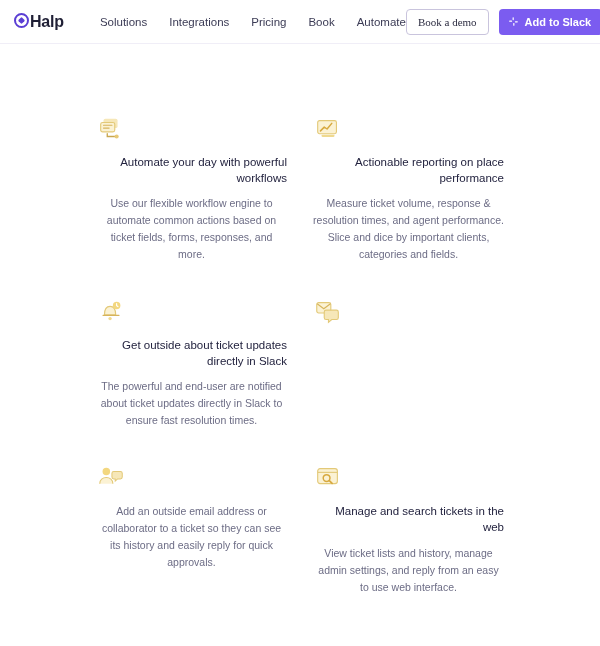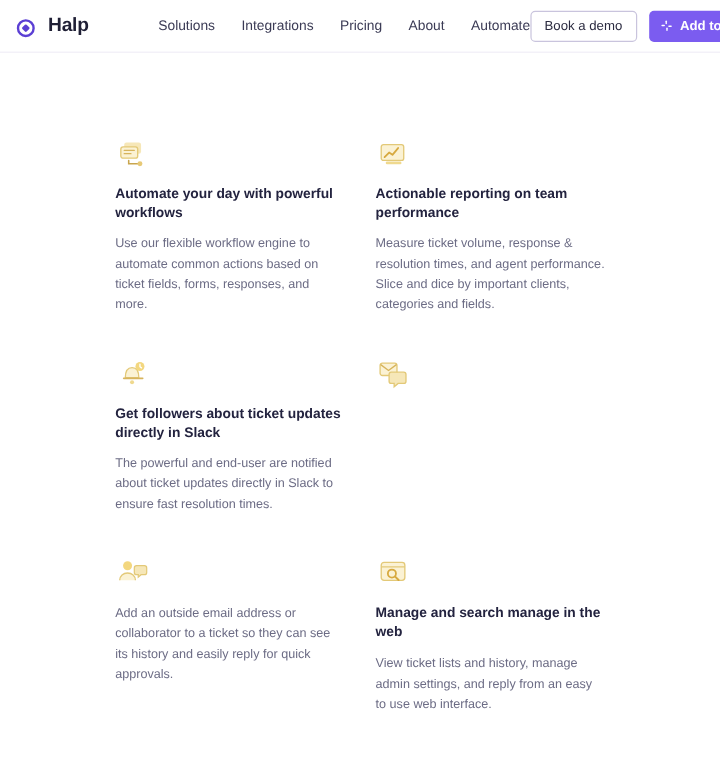"Halp" .brand { align-items: flex-end -> flex-start; gap: 11px -> 1px; margin-right: 34px -> 12px }
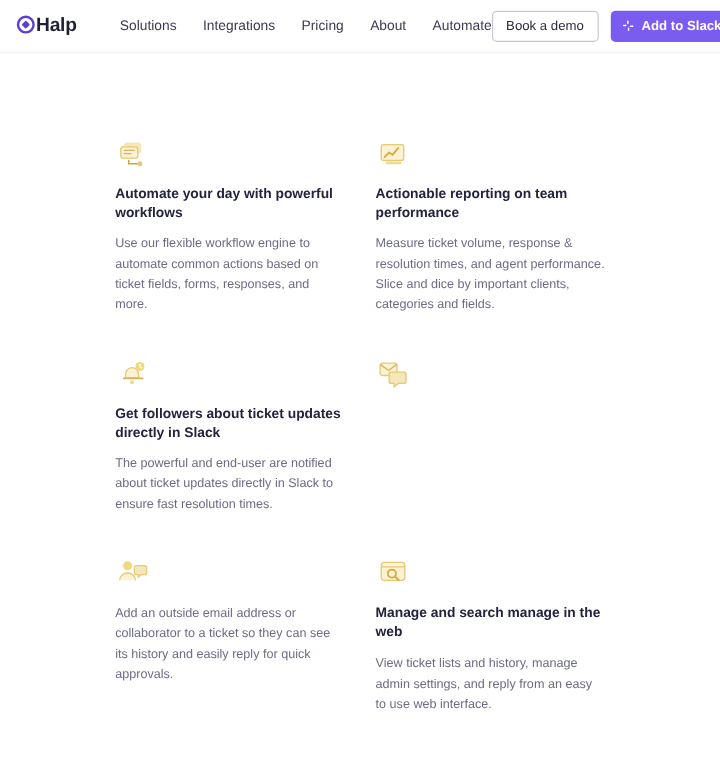"About" a.nav-link { text: About -> Book }
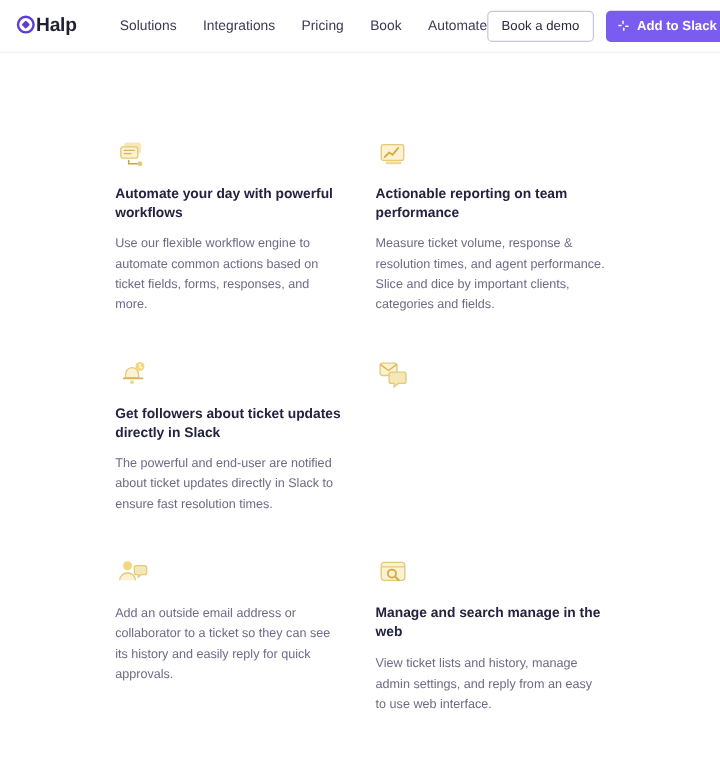"Book a demo" .btn-demo { font-family: none -> Liberation Serif, serif }
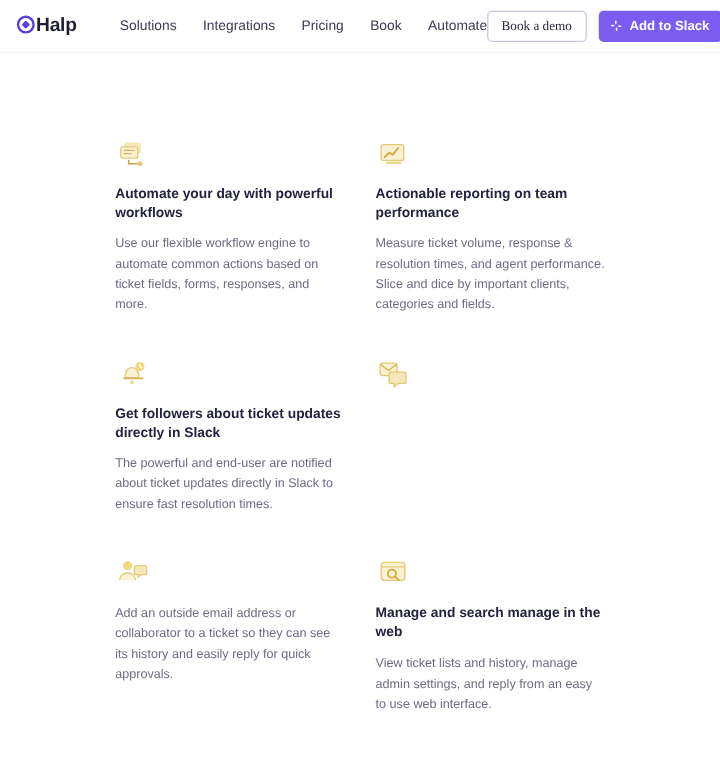"Automate your day with powerful" .cell h3 { font-weight: bold -> normal; text-align: none -> right }
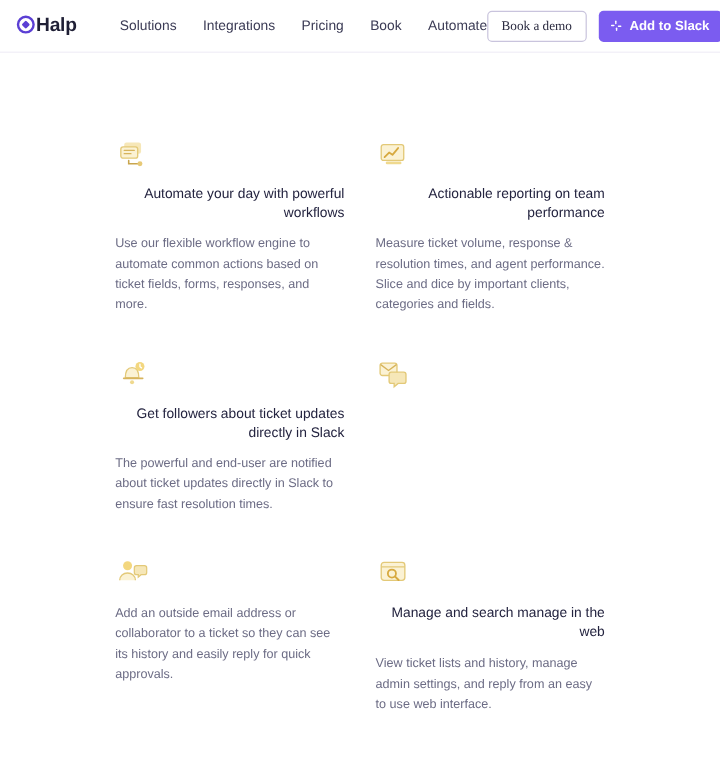"Actionable reporting on team performance" h3 { text: team -> place }
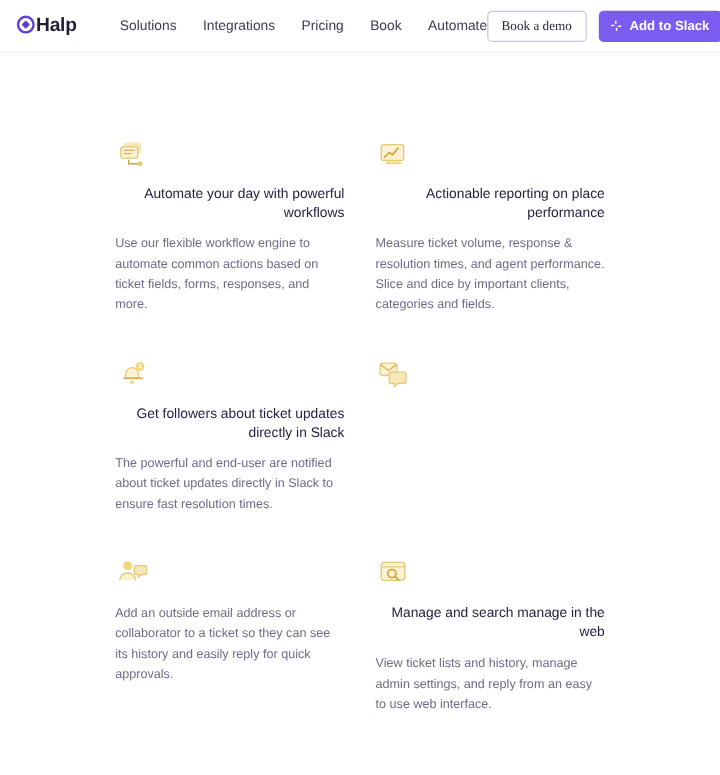"Use our flexible workflow engine" .cell p { text-align: none -> center }
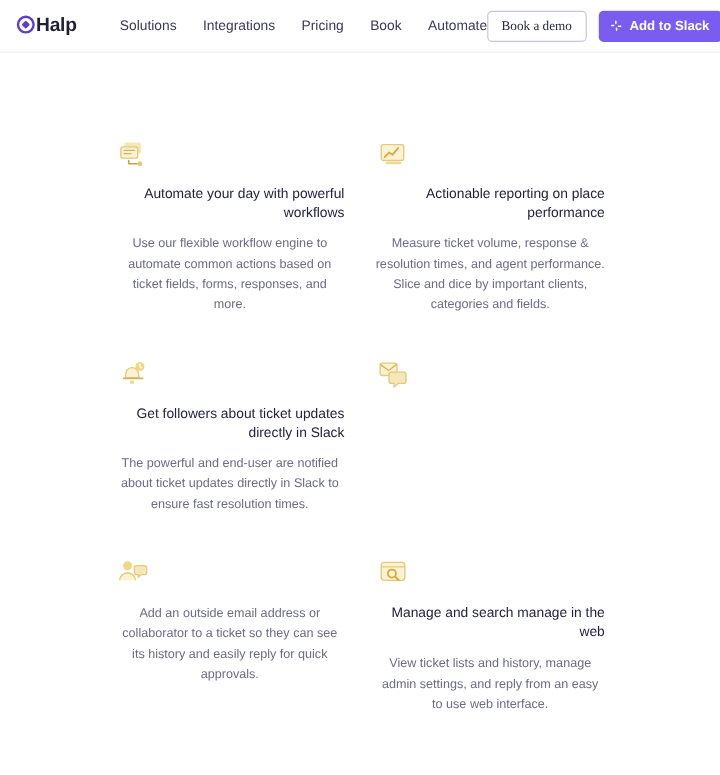"Get followers about ticket updates" h3 { text: followers -> outside }
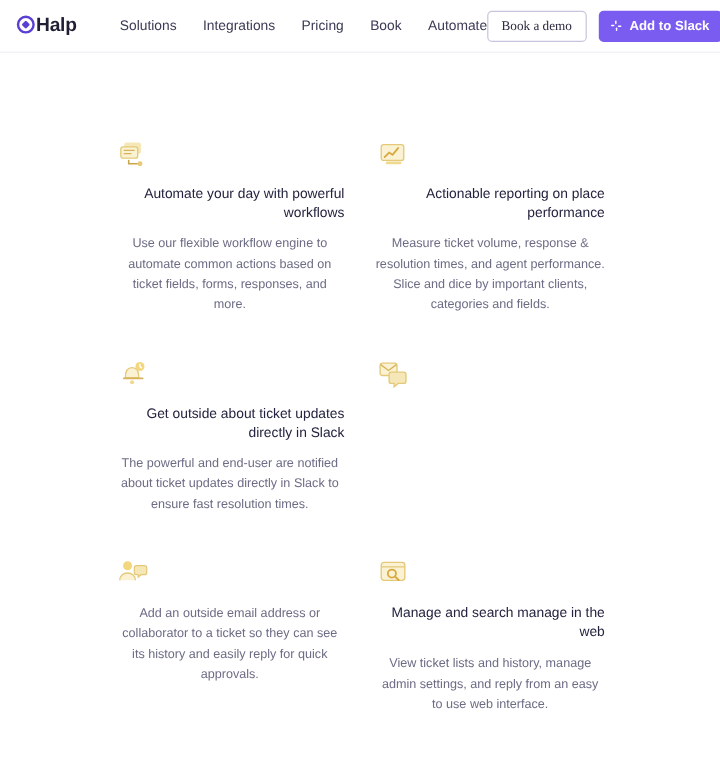"Manage and search manage in" h3 { text: manage -> tickets }
